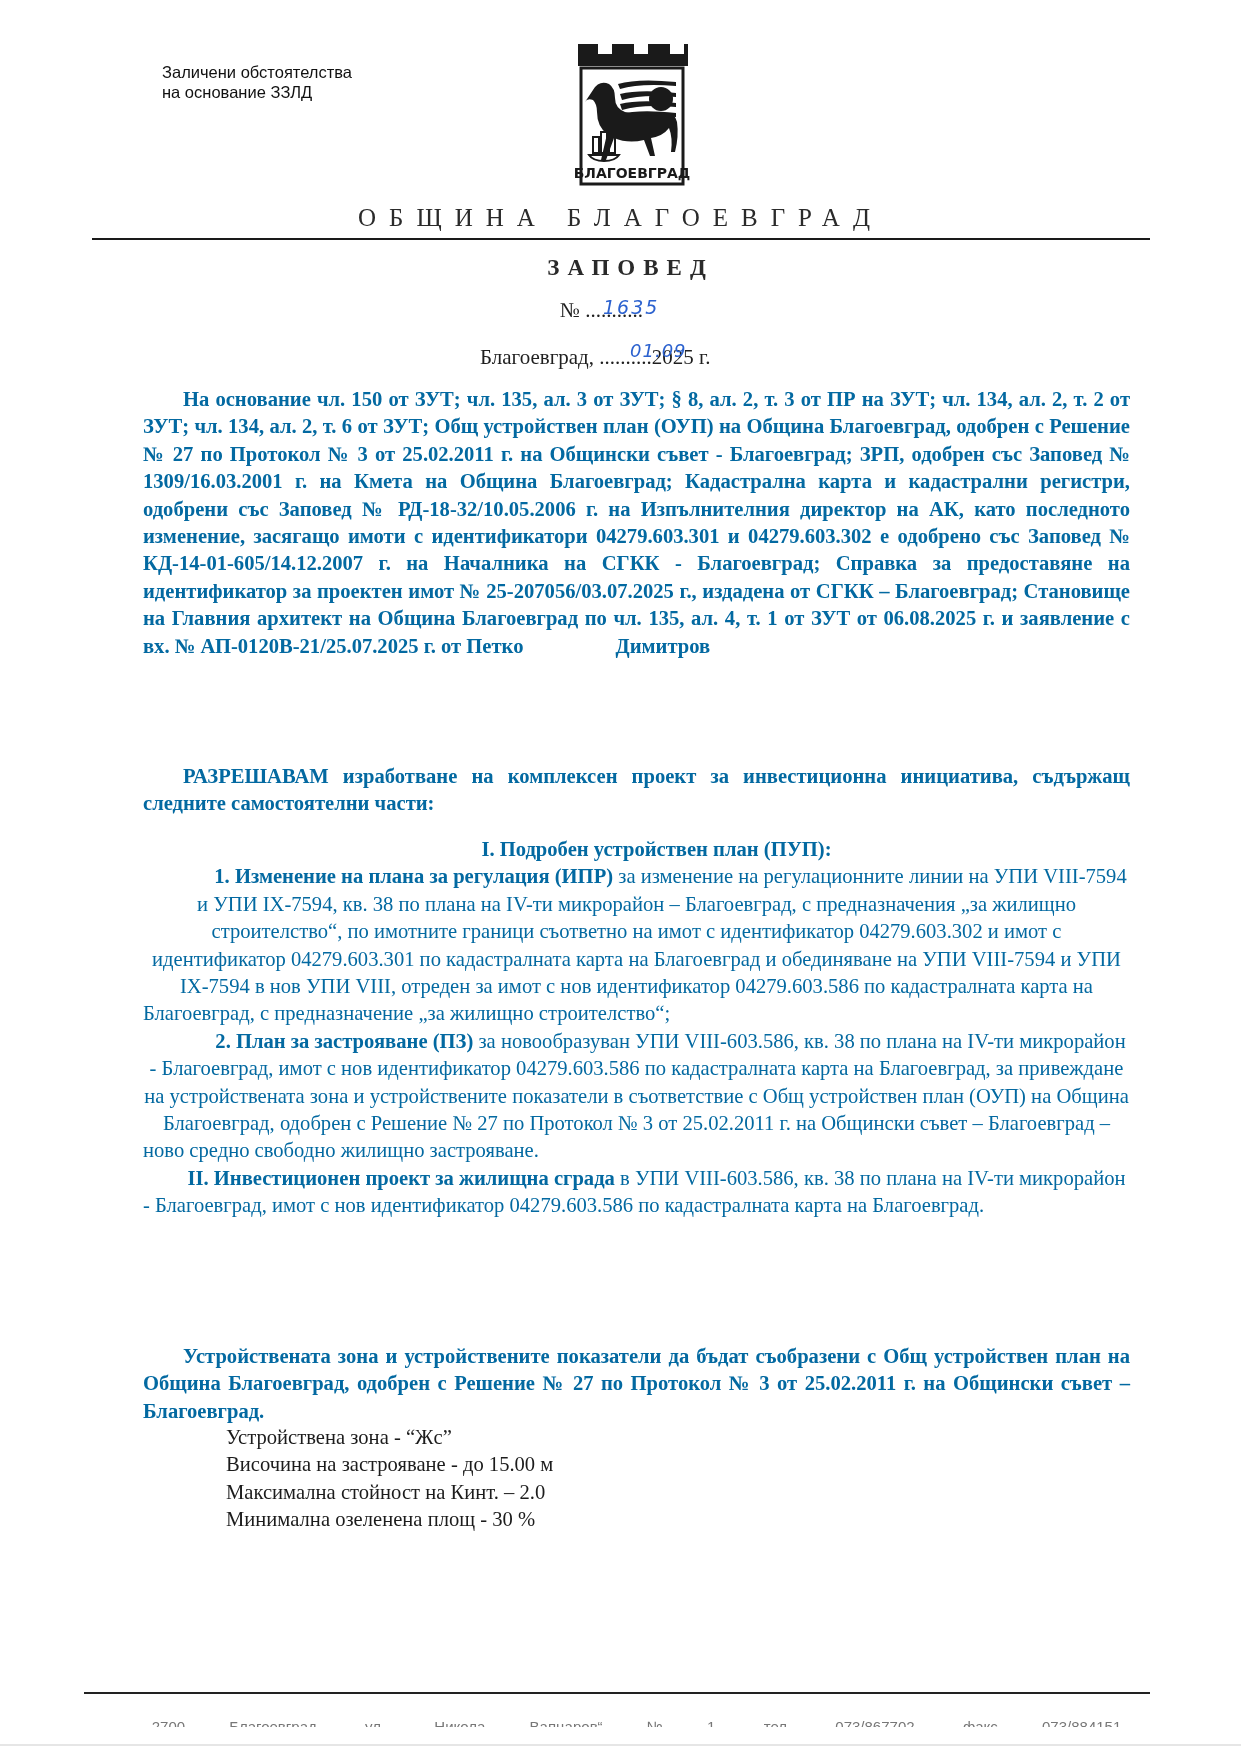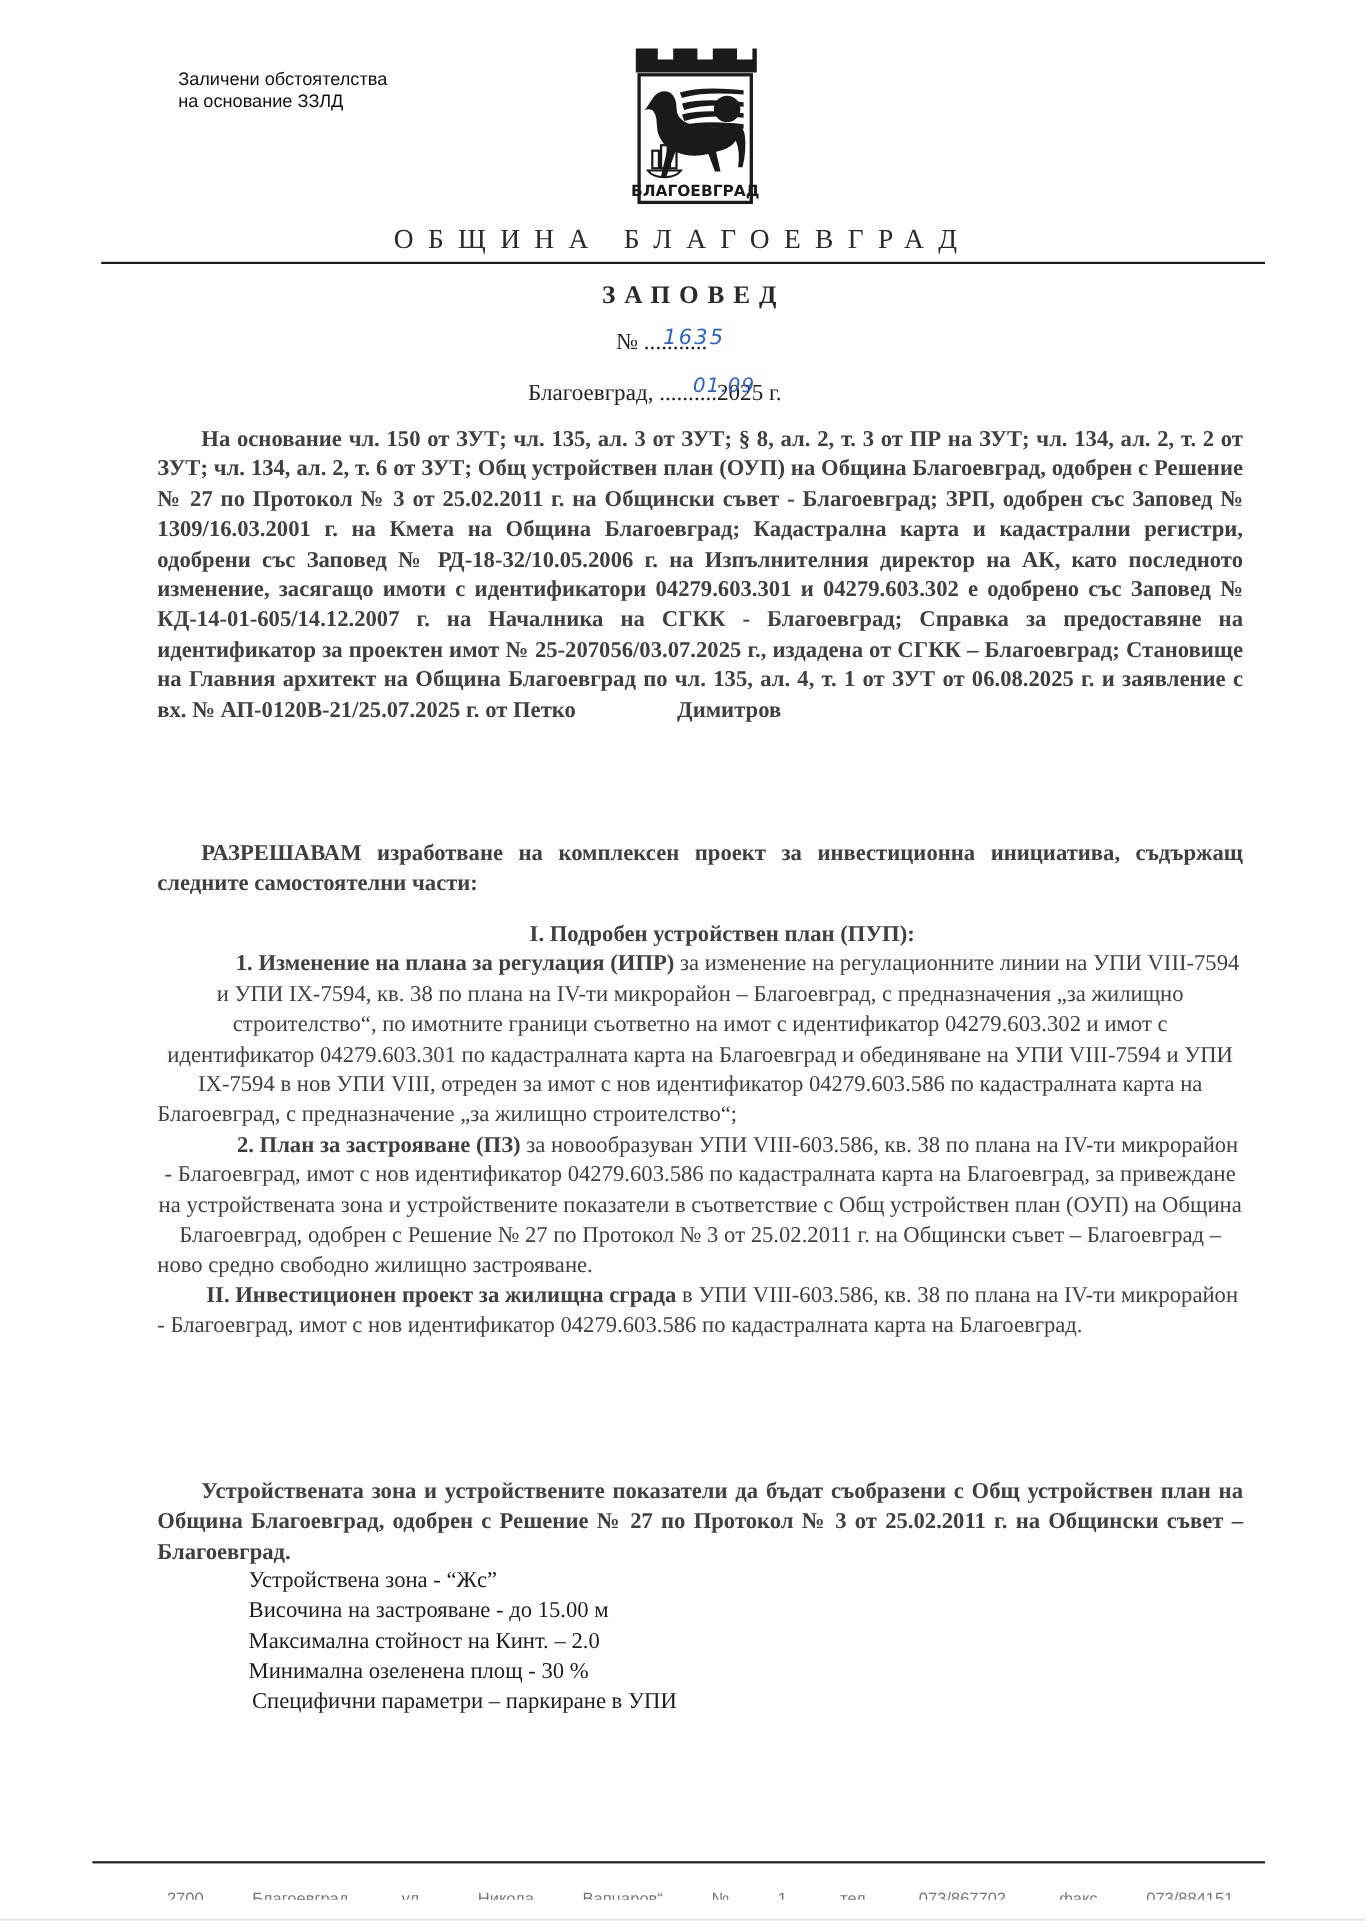"На основание чл. 150 от" .body-block { color: #404040 -> #0369a1 }
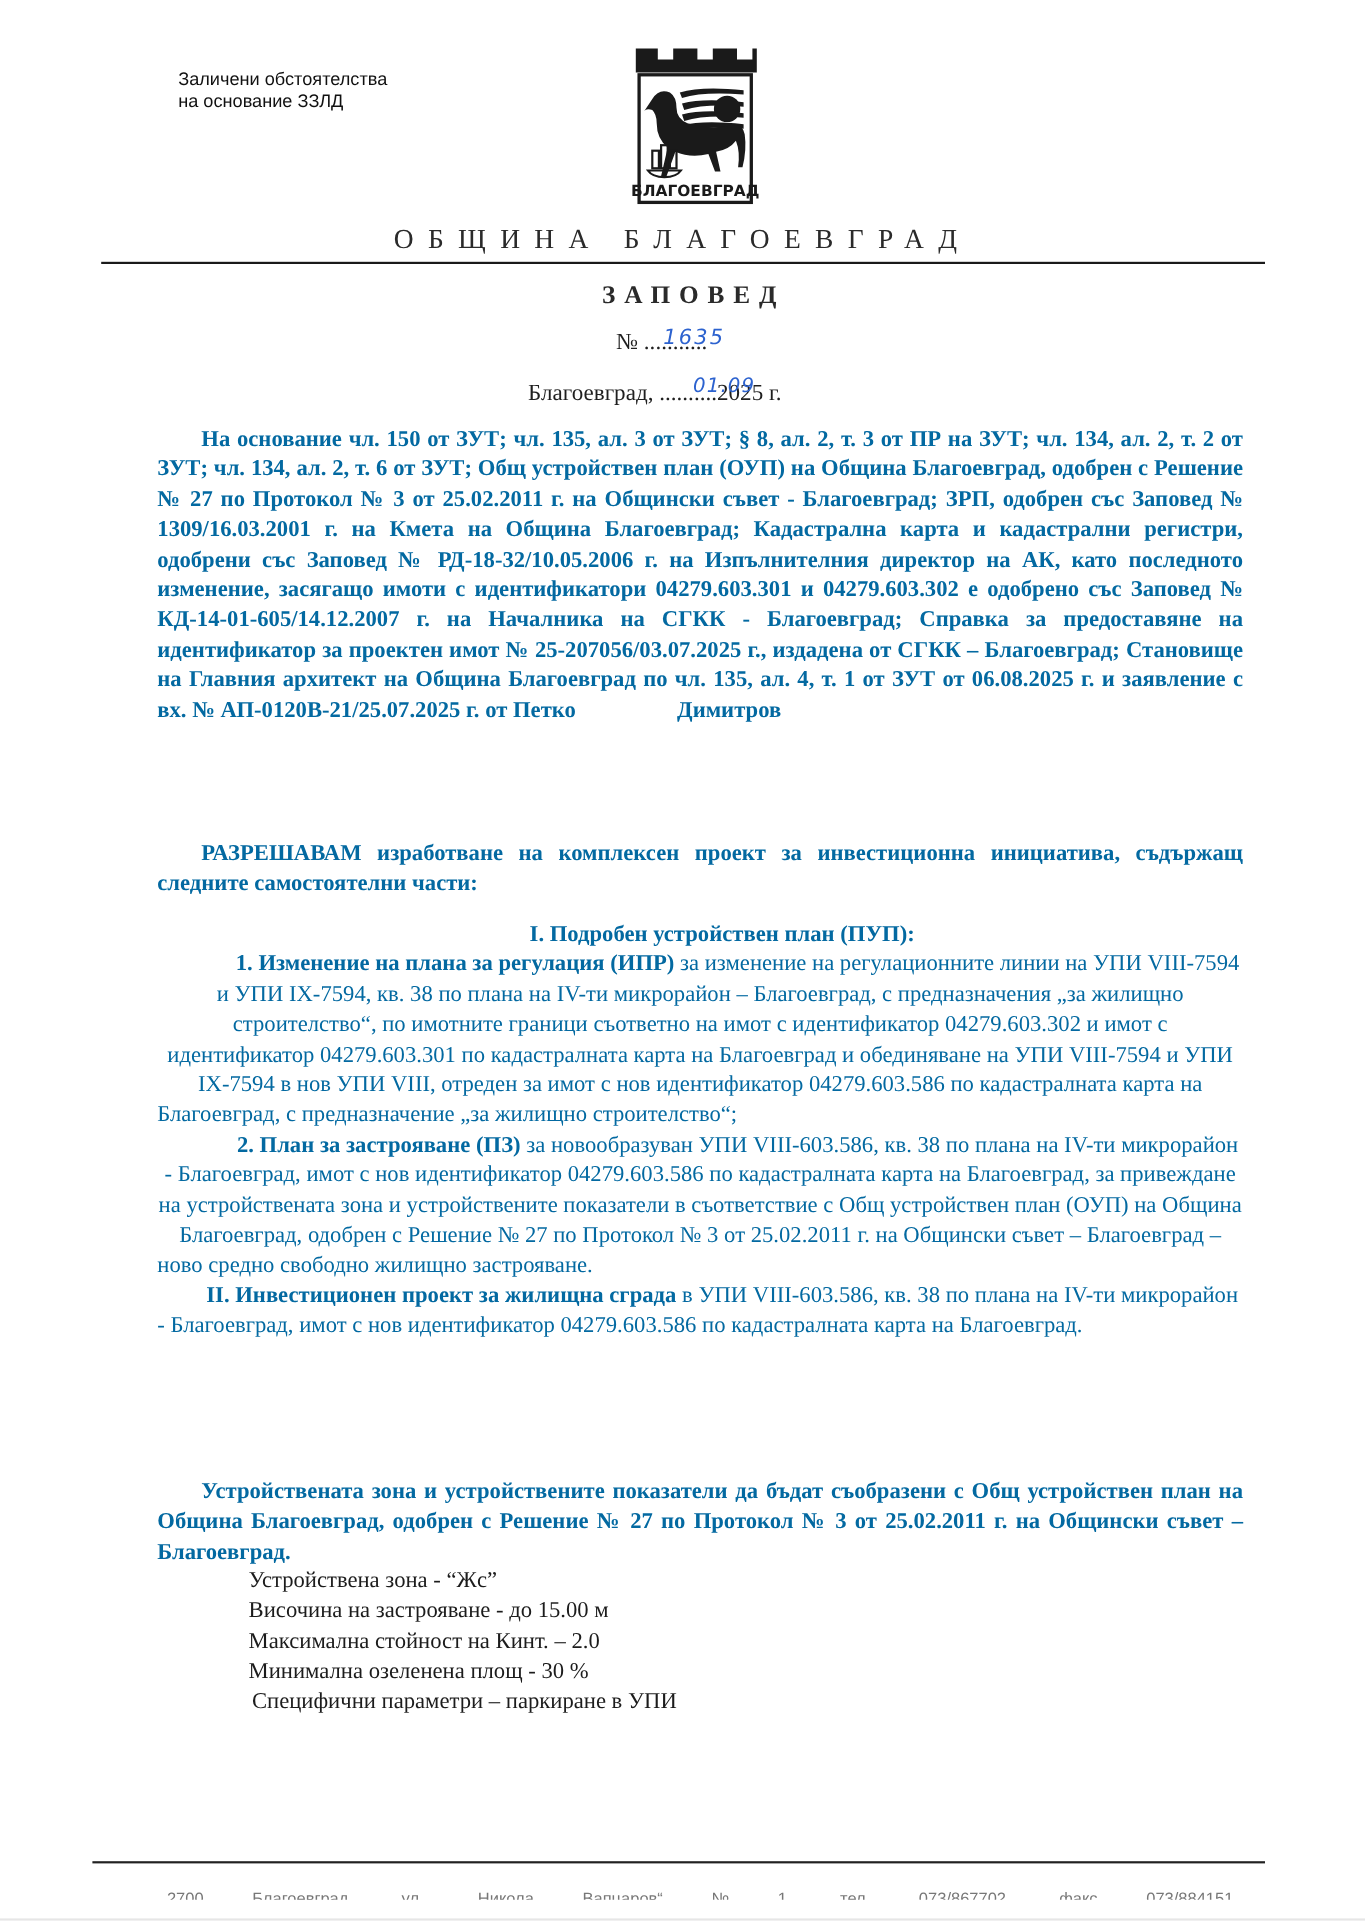"Специфични параметри – паркиране в" div.last { html: <div>Специфични параметри – паркиране в УПИ</div> -> none }
